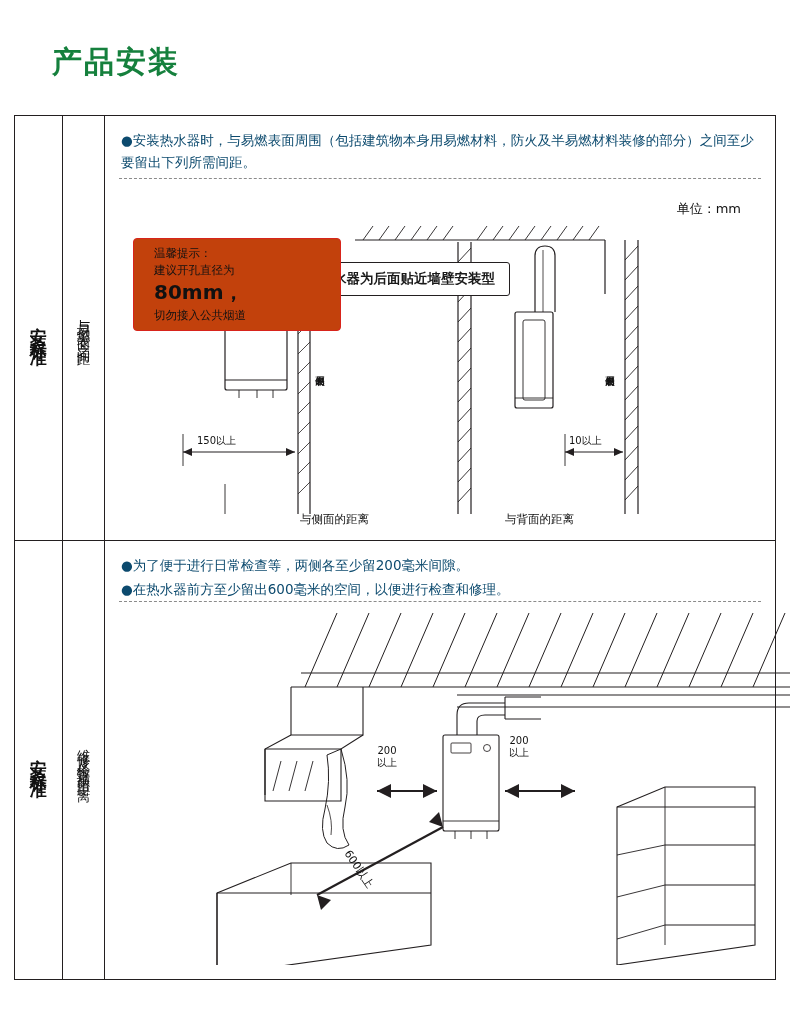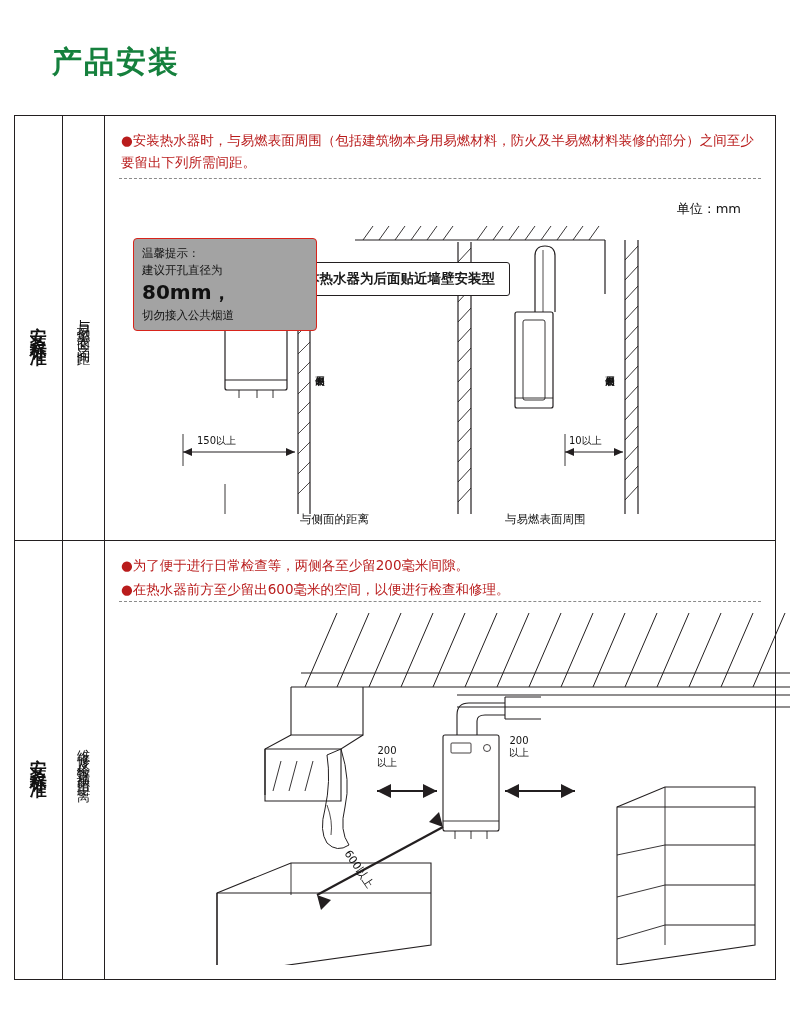"●安装热水器时，与易燃表面周围（包括建筑物本身用易燃材料，防火及半易燃材料装修的" .notes { color: #b91c1c -> #0c4a6e }
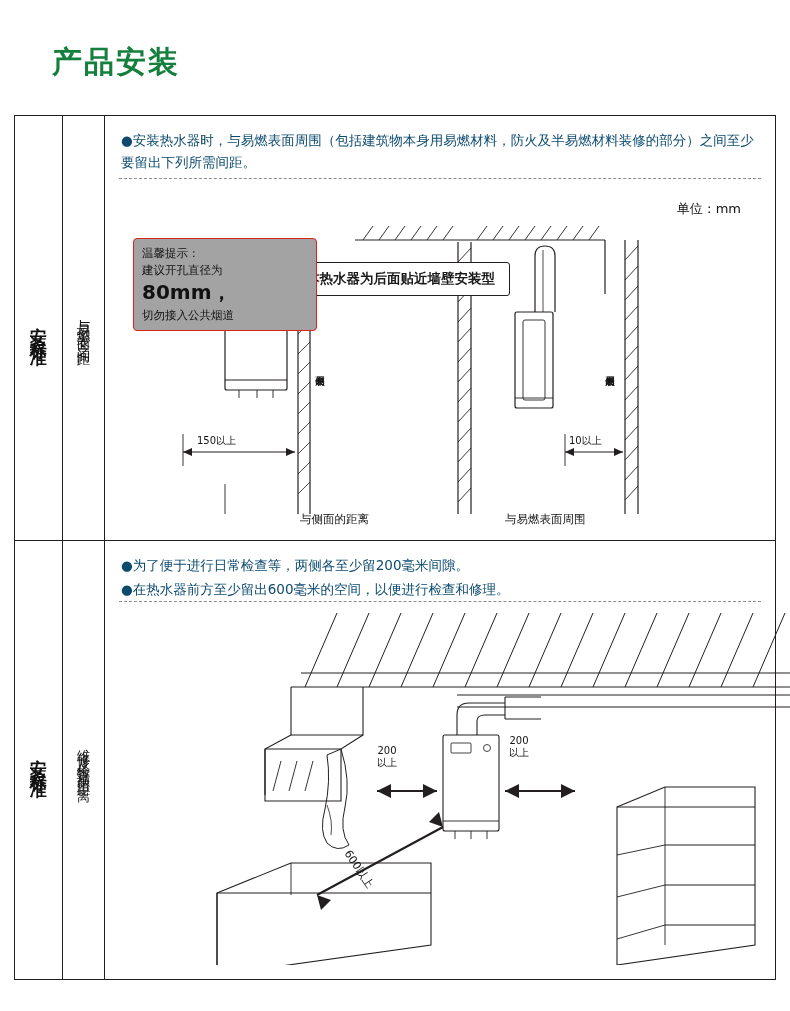"温馨提示：" .tip-box { background: #a3a3a3 -> #c2410c; padding: 6px 8px -> 6px 20px }
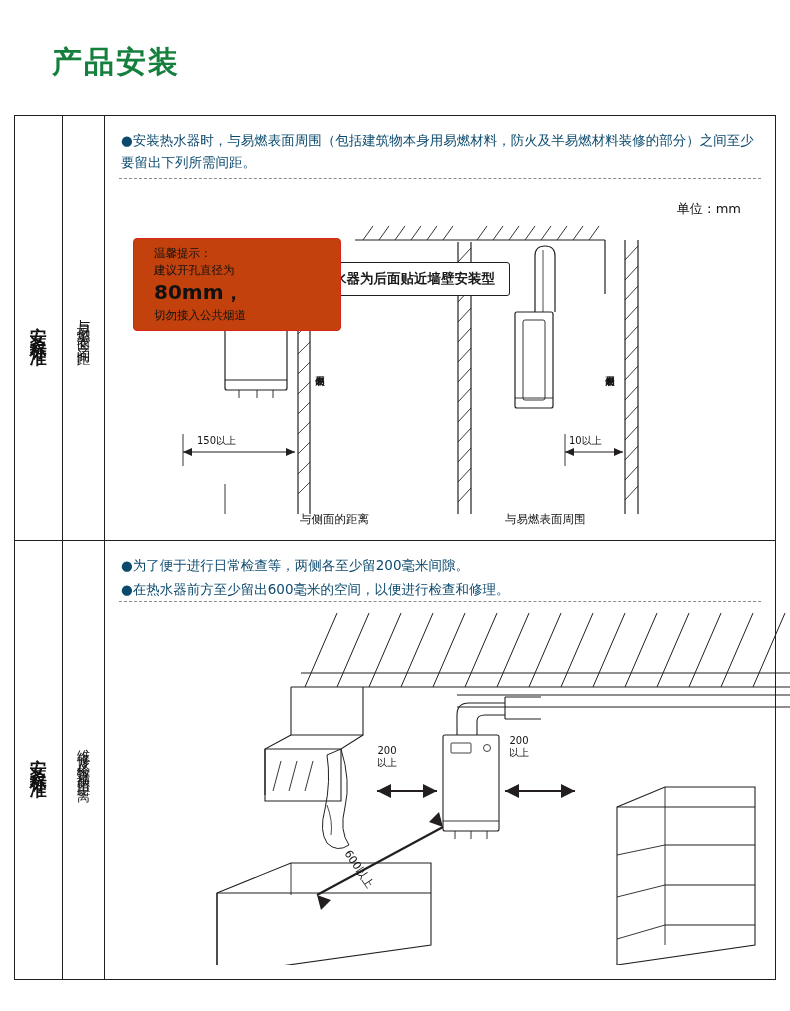"与易燃表面周围" div.cap { text: 易燃表面周围 -> 背面的距离 }
